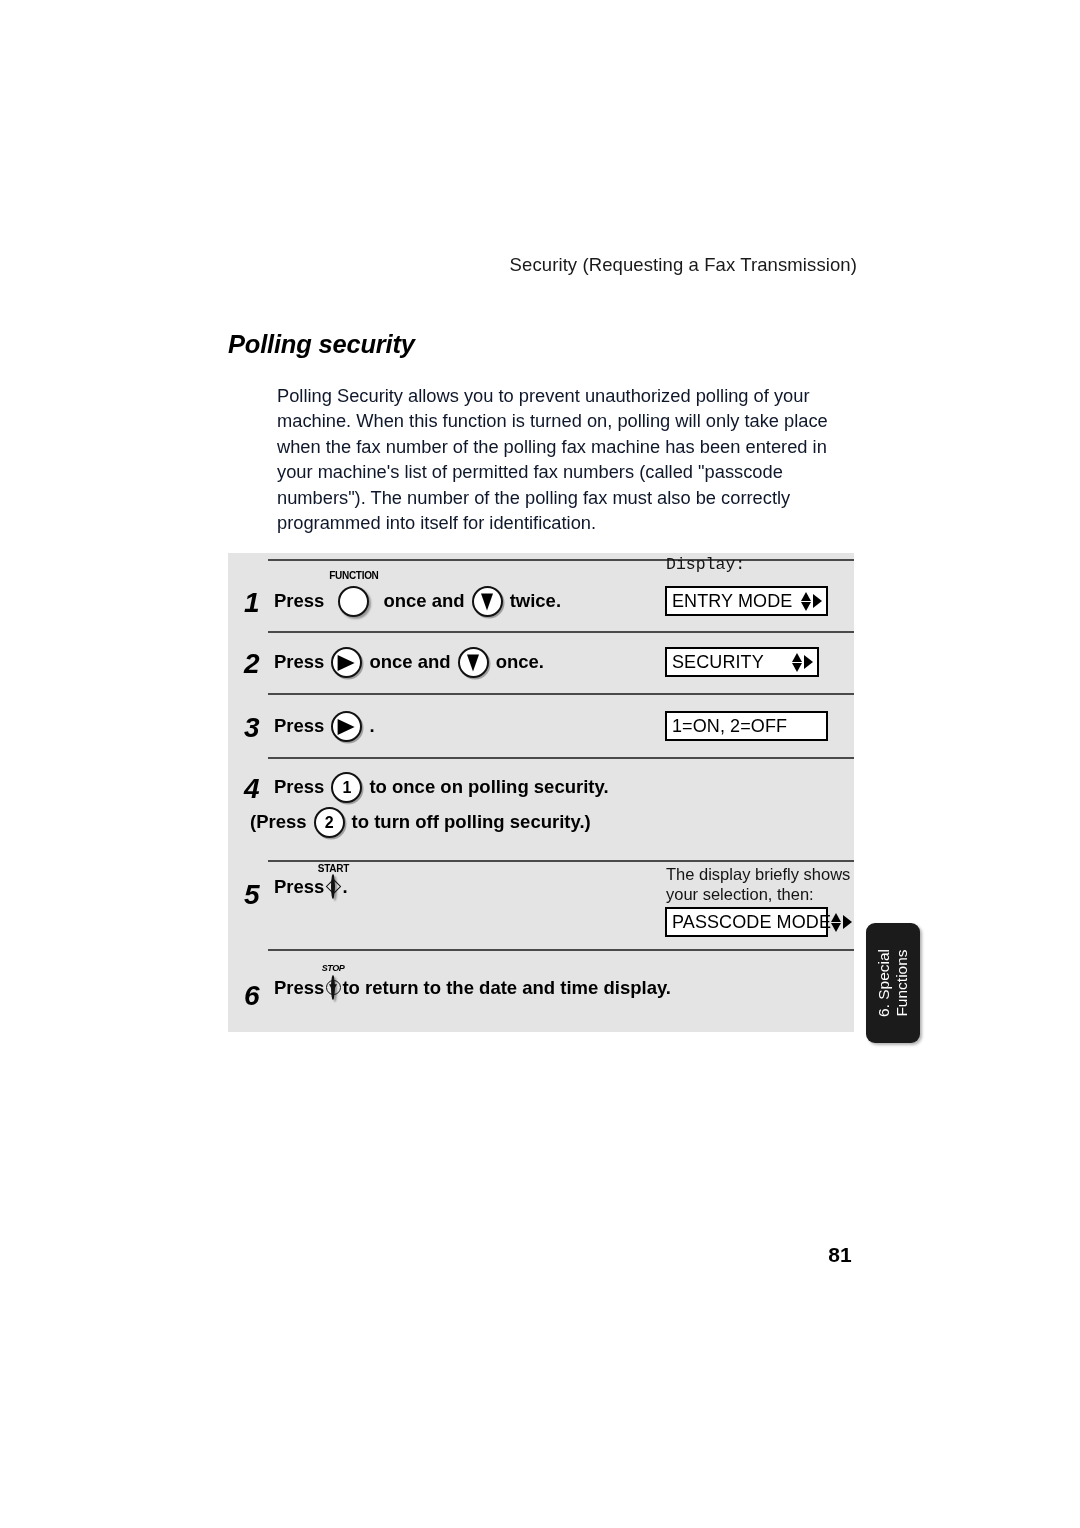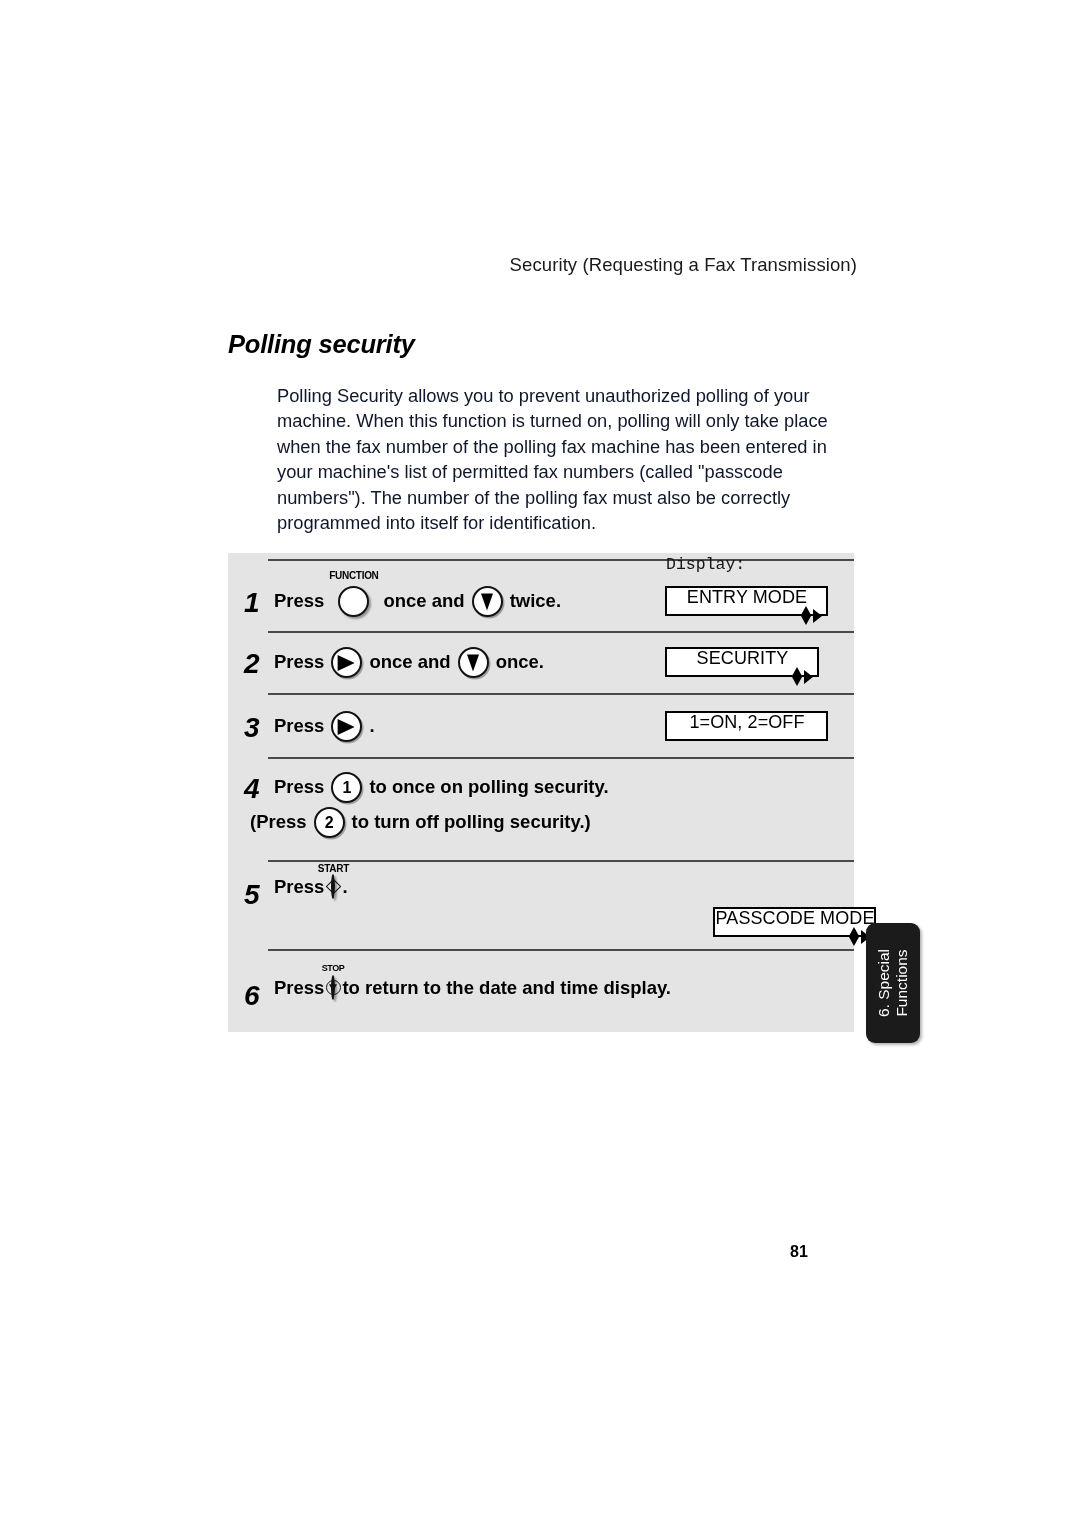"ENTRY MODE" .lcd { flex-direction: column -> none }
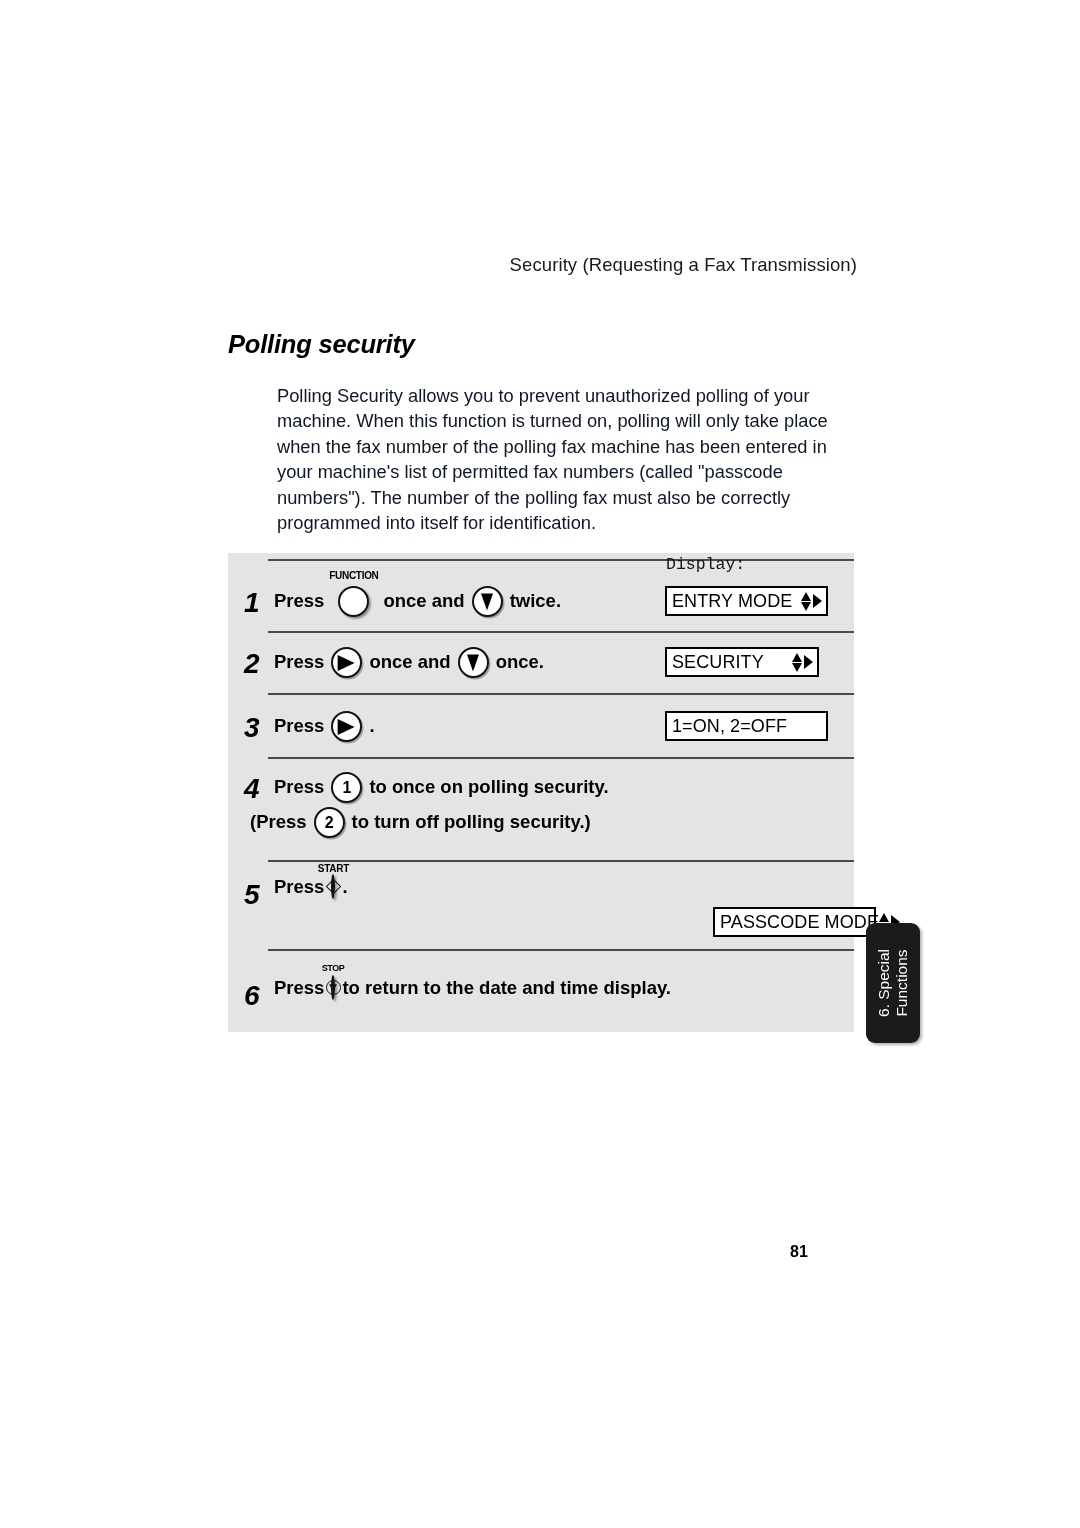"The display briefly shows" span.display-label { html: none -> <span> <span>The display briefly shows</span><br> <span>your selection, then:</span> </span> }
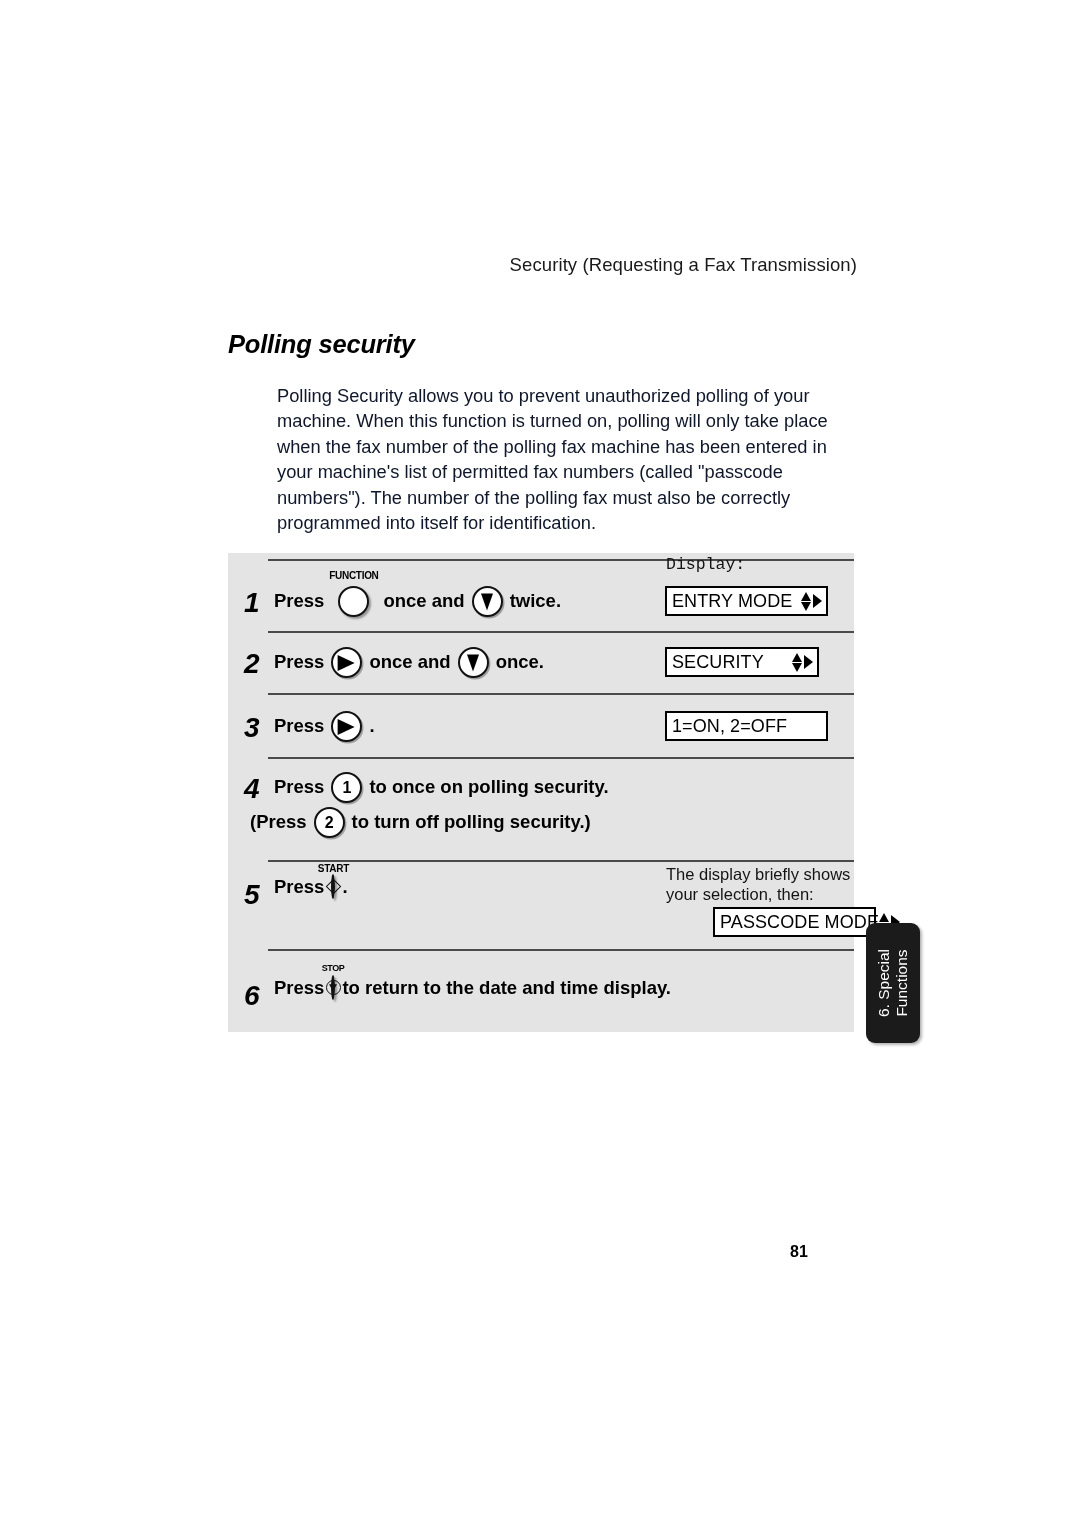"PASSCODE MODE" div.lcd { margin-left: 48px -> none }
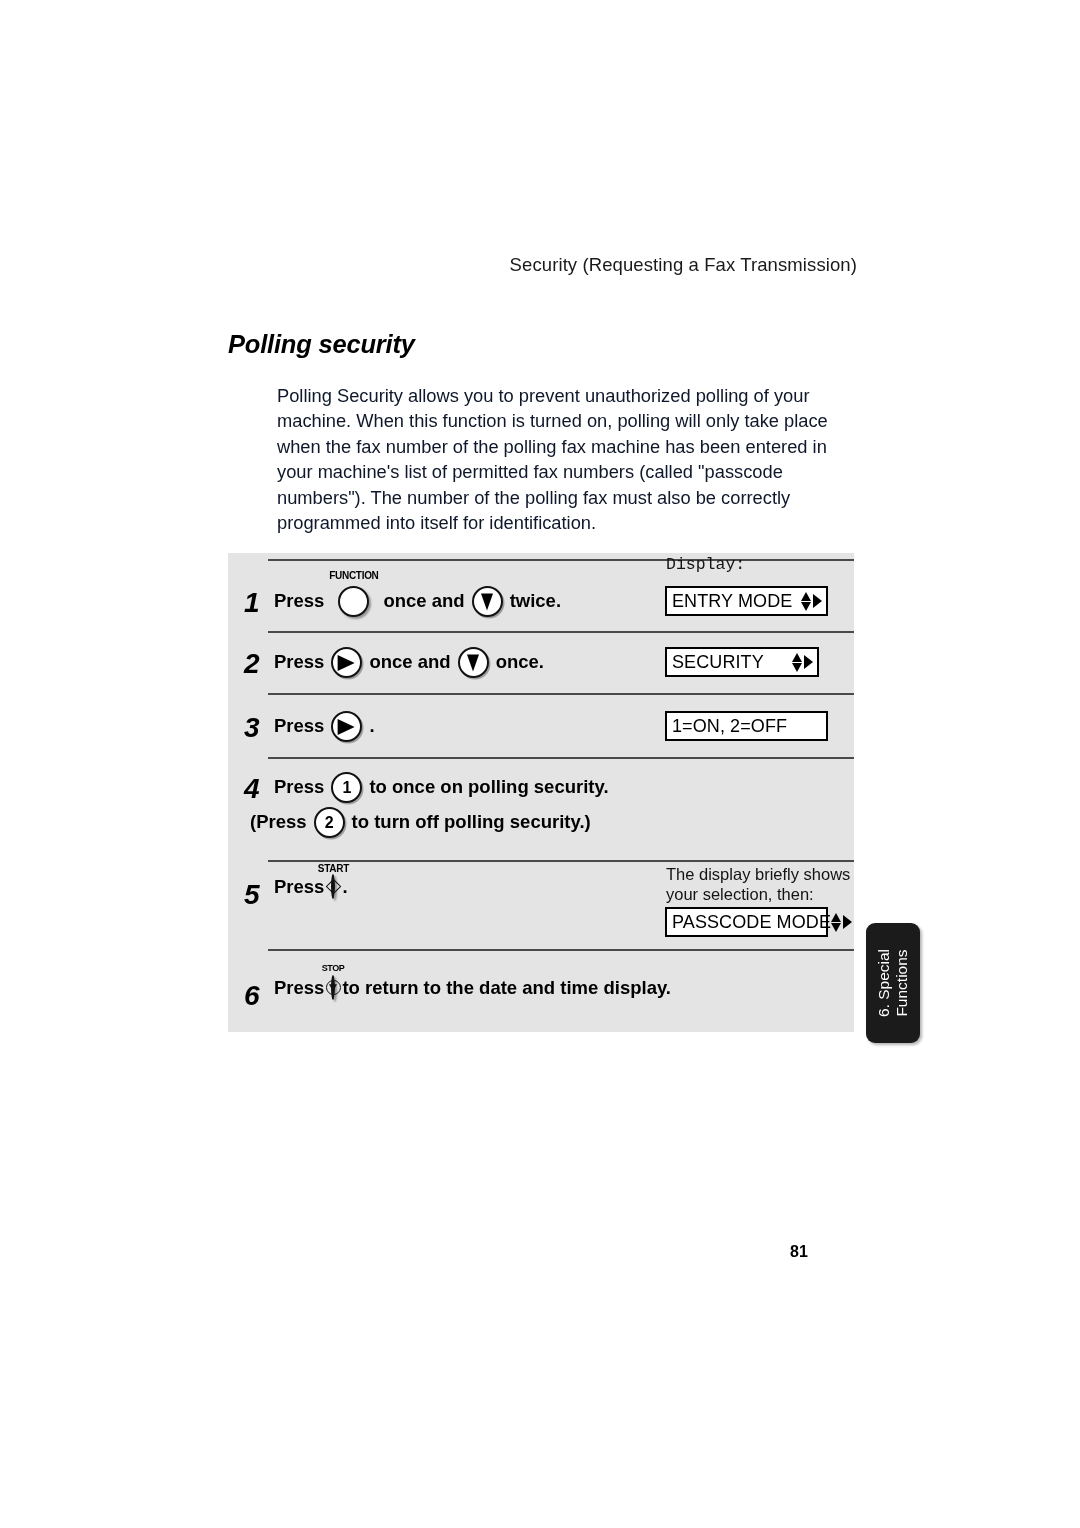"STOP" .key-cap.tiny { font-style: none -> italic }
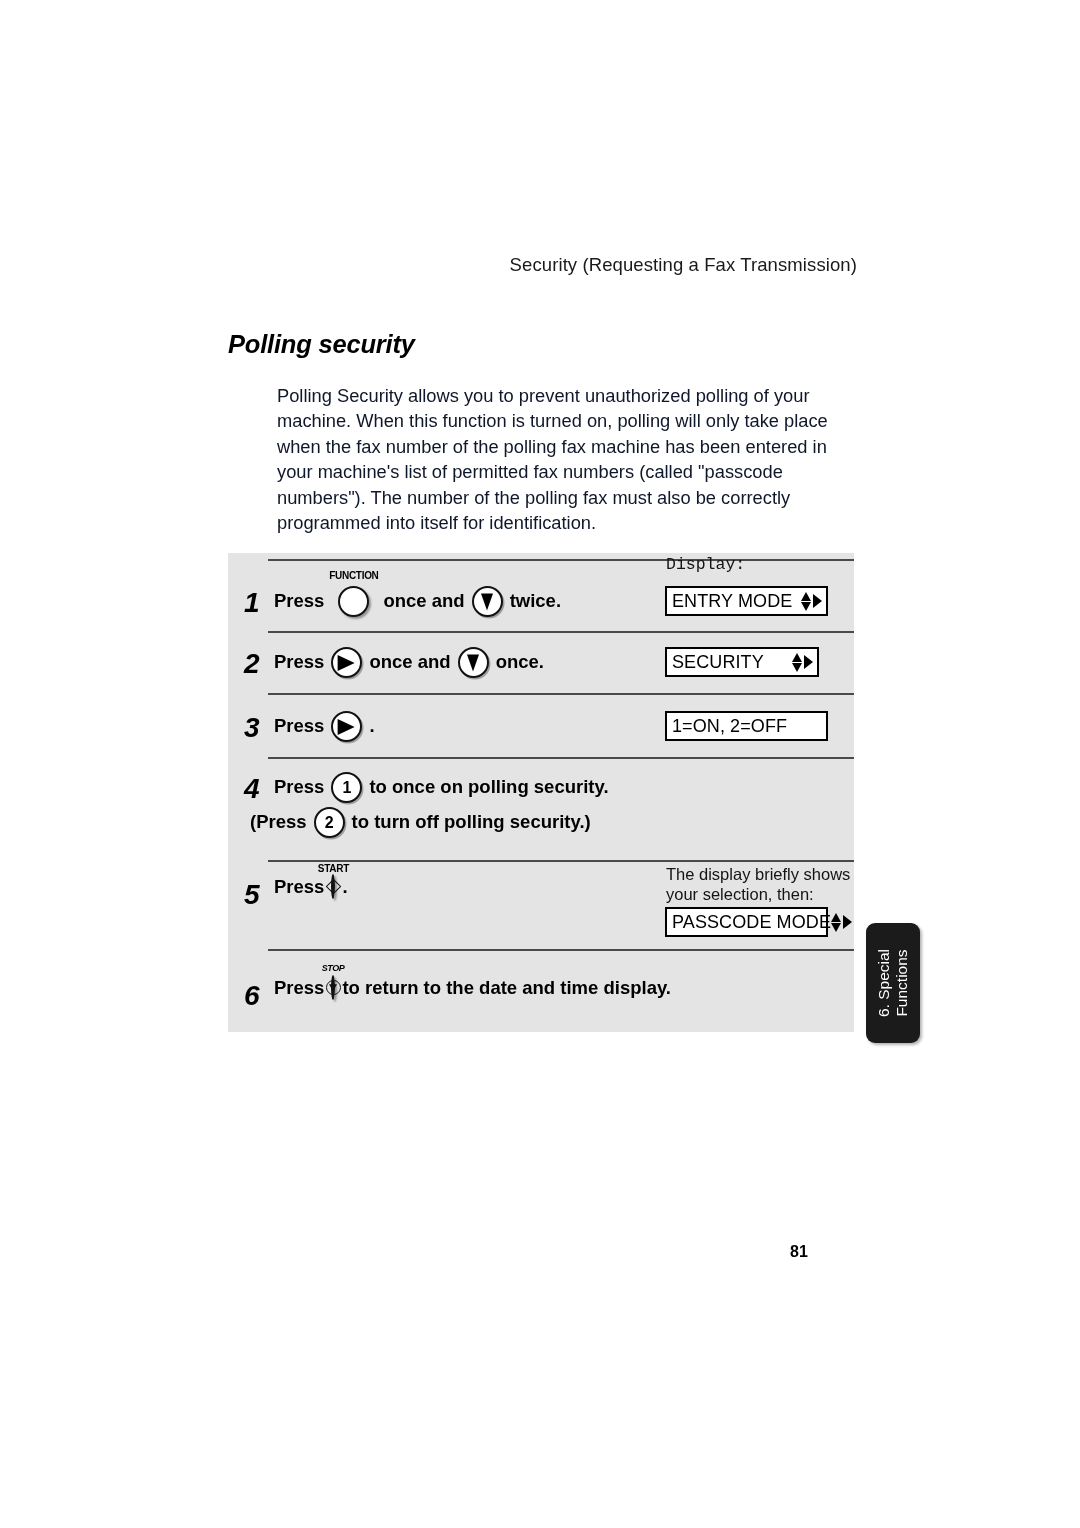"81" .page-number { font-size: 16px -> 21px; text-align: none -> center }
